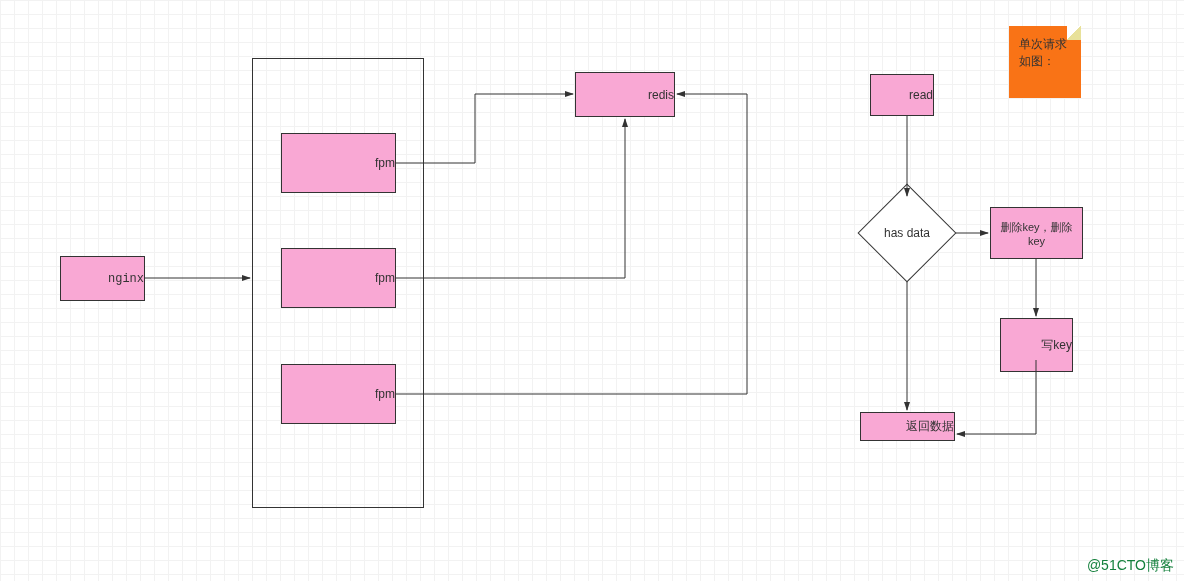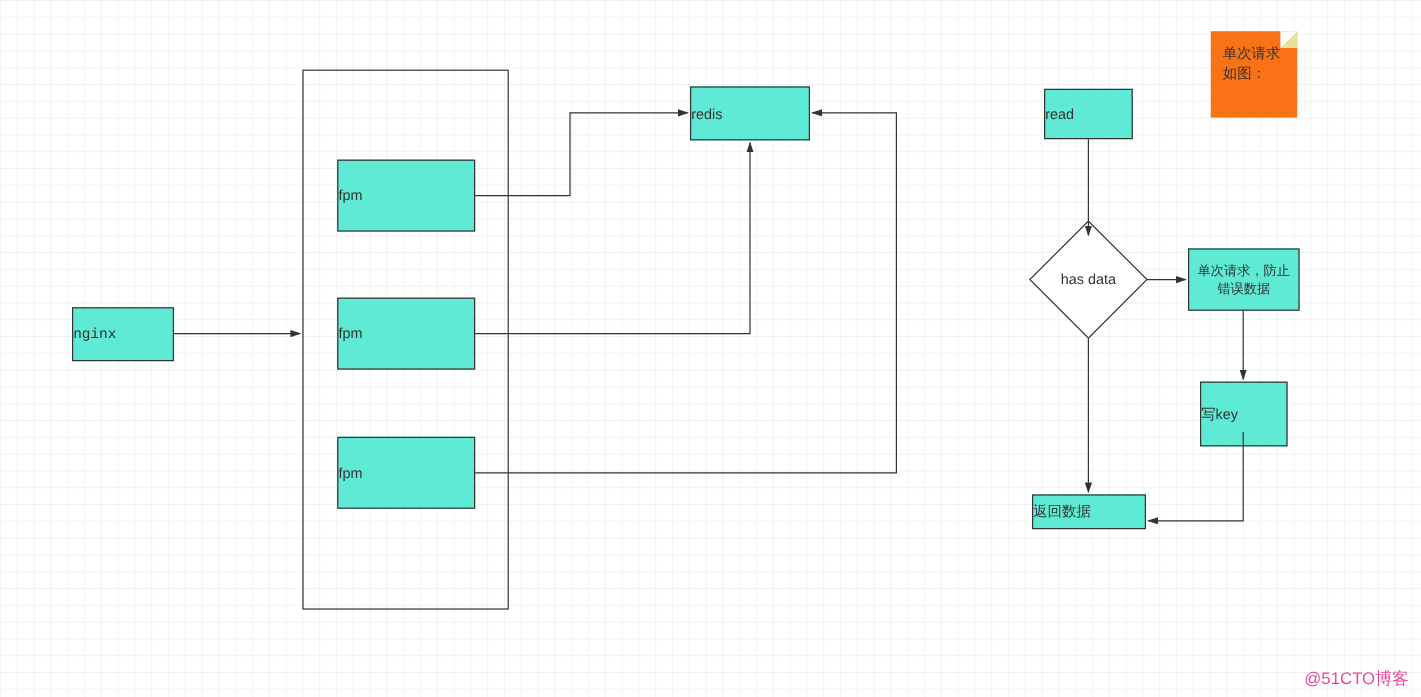"redis" .box { background: #5eead4 -> #f9a8d4; justify-content: flex-start -> flex-end }
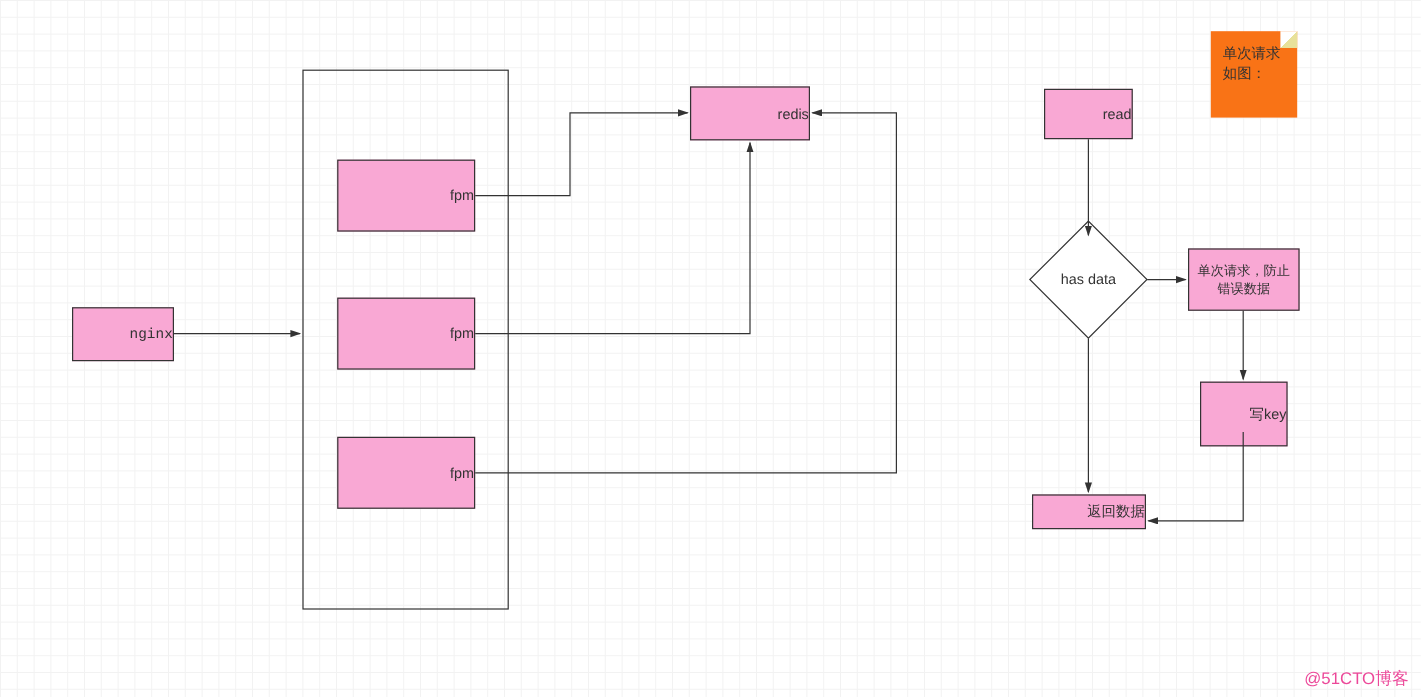"read" div.box { width: 74px -> 64px }
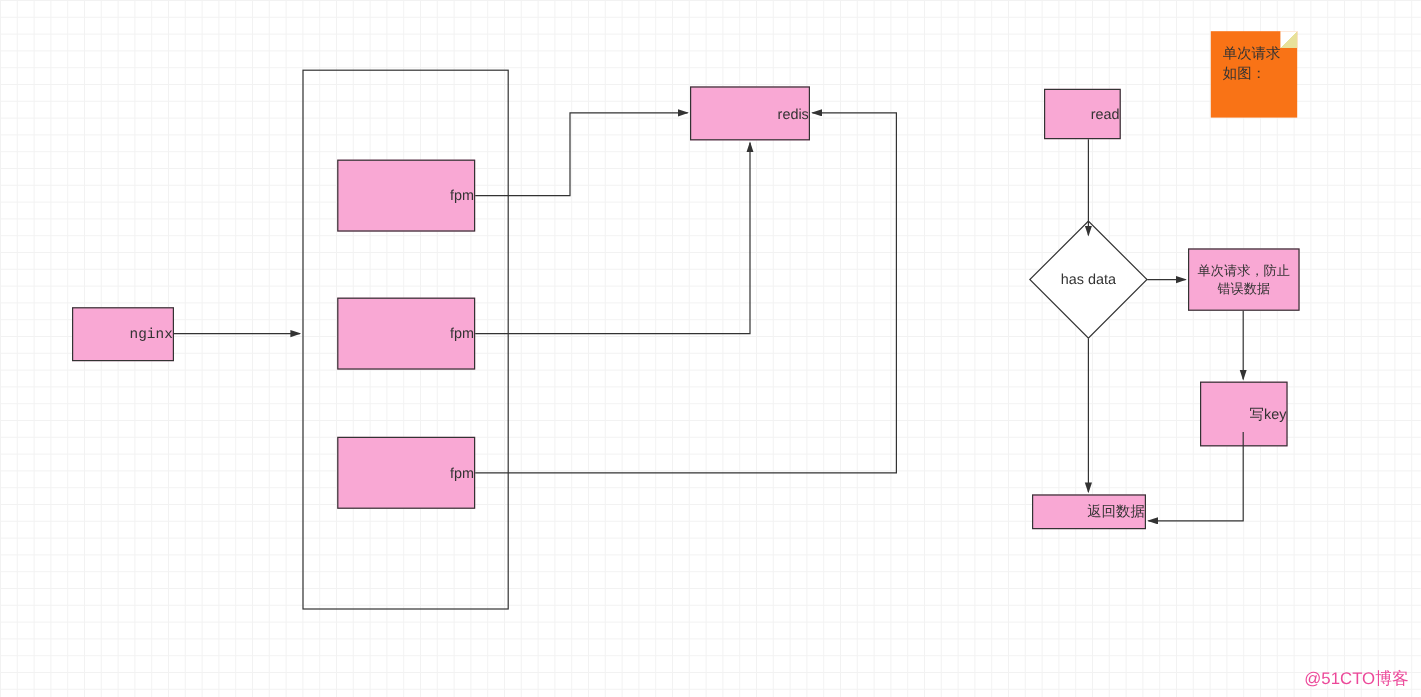"单次请求，防止错误数据" span { text: 单次请求，防止错误数据 -> 删除key，删除key }
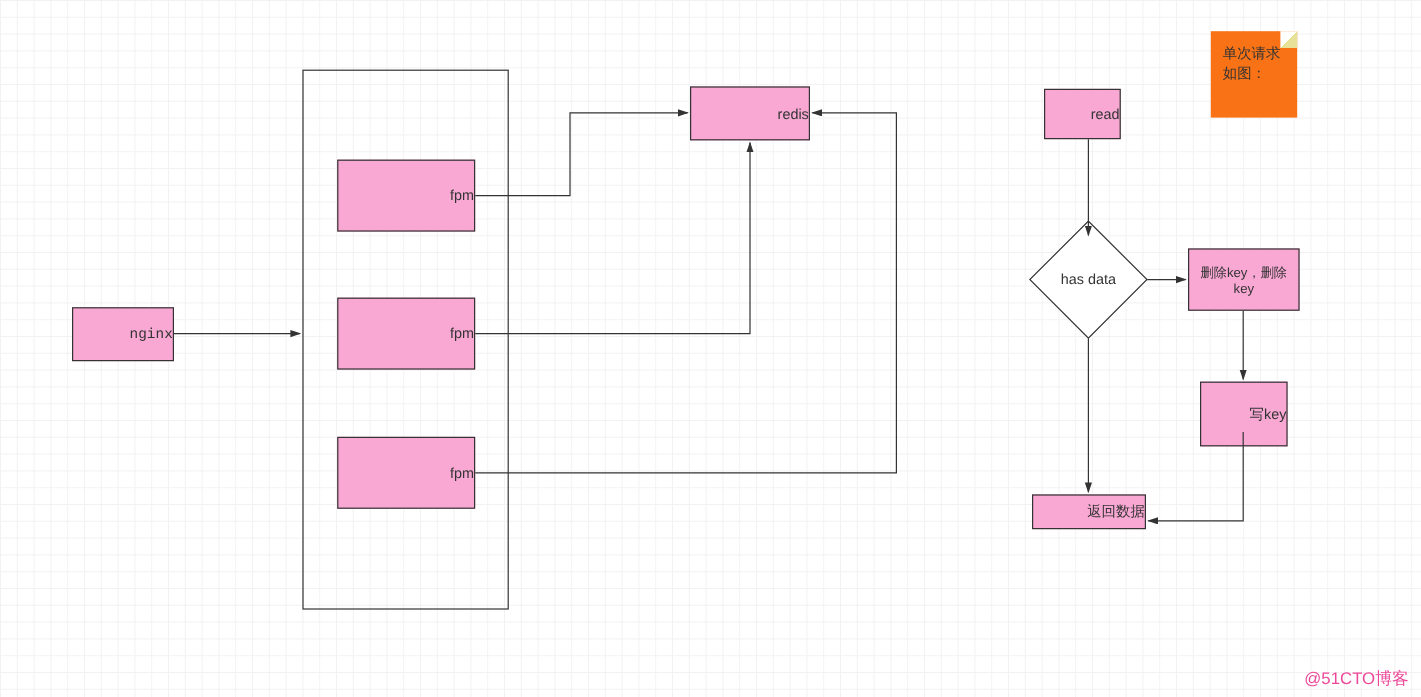"@51CTO博客" .watermark { color: #ec4899 -> #15803d }
